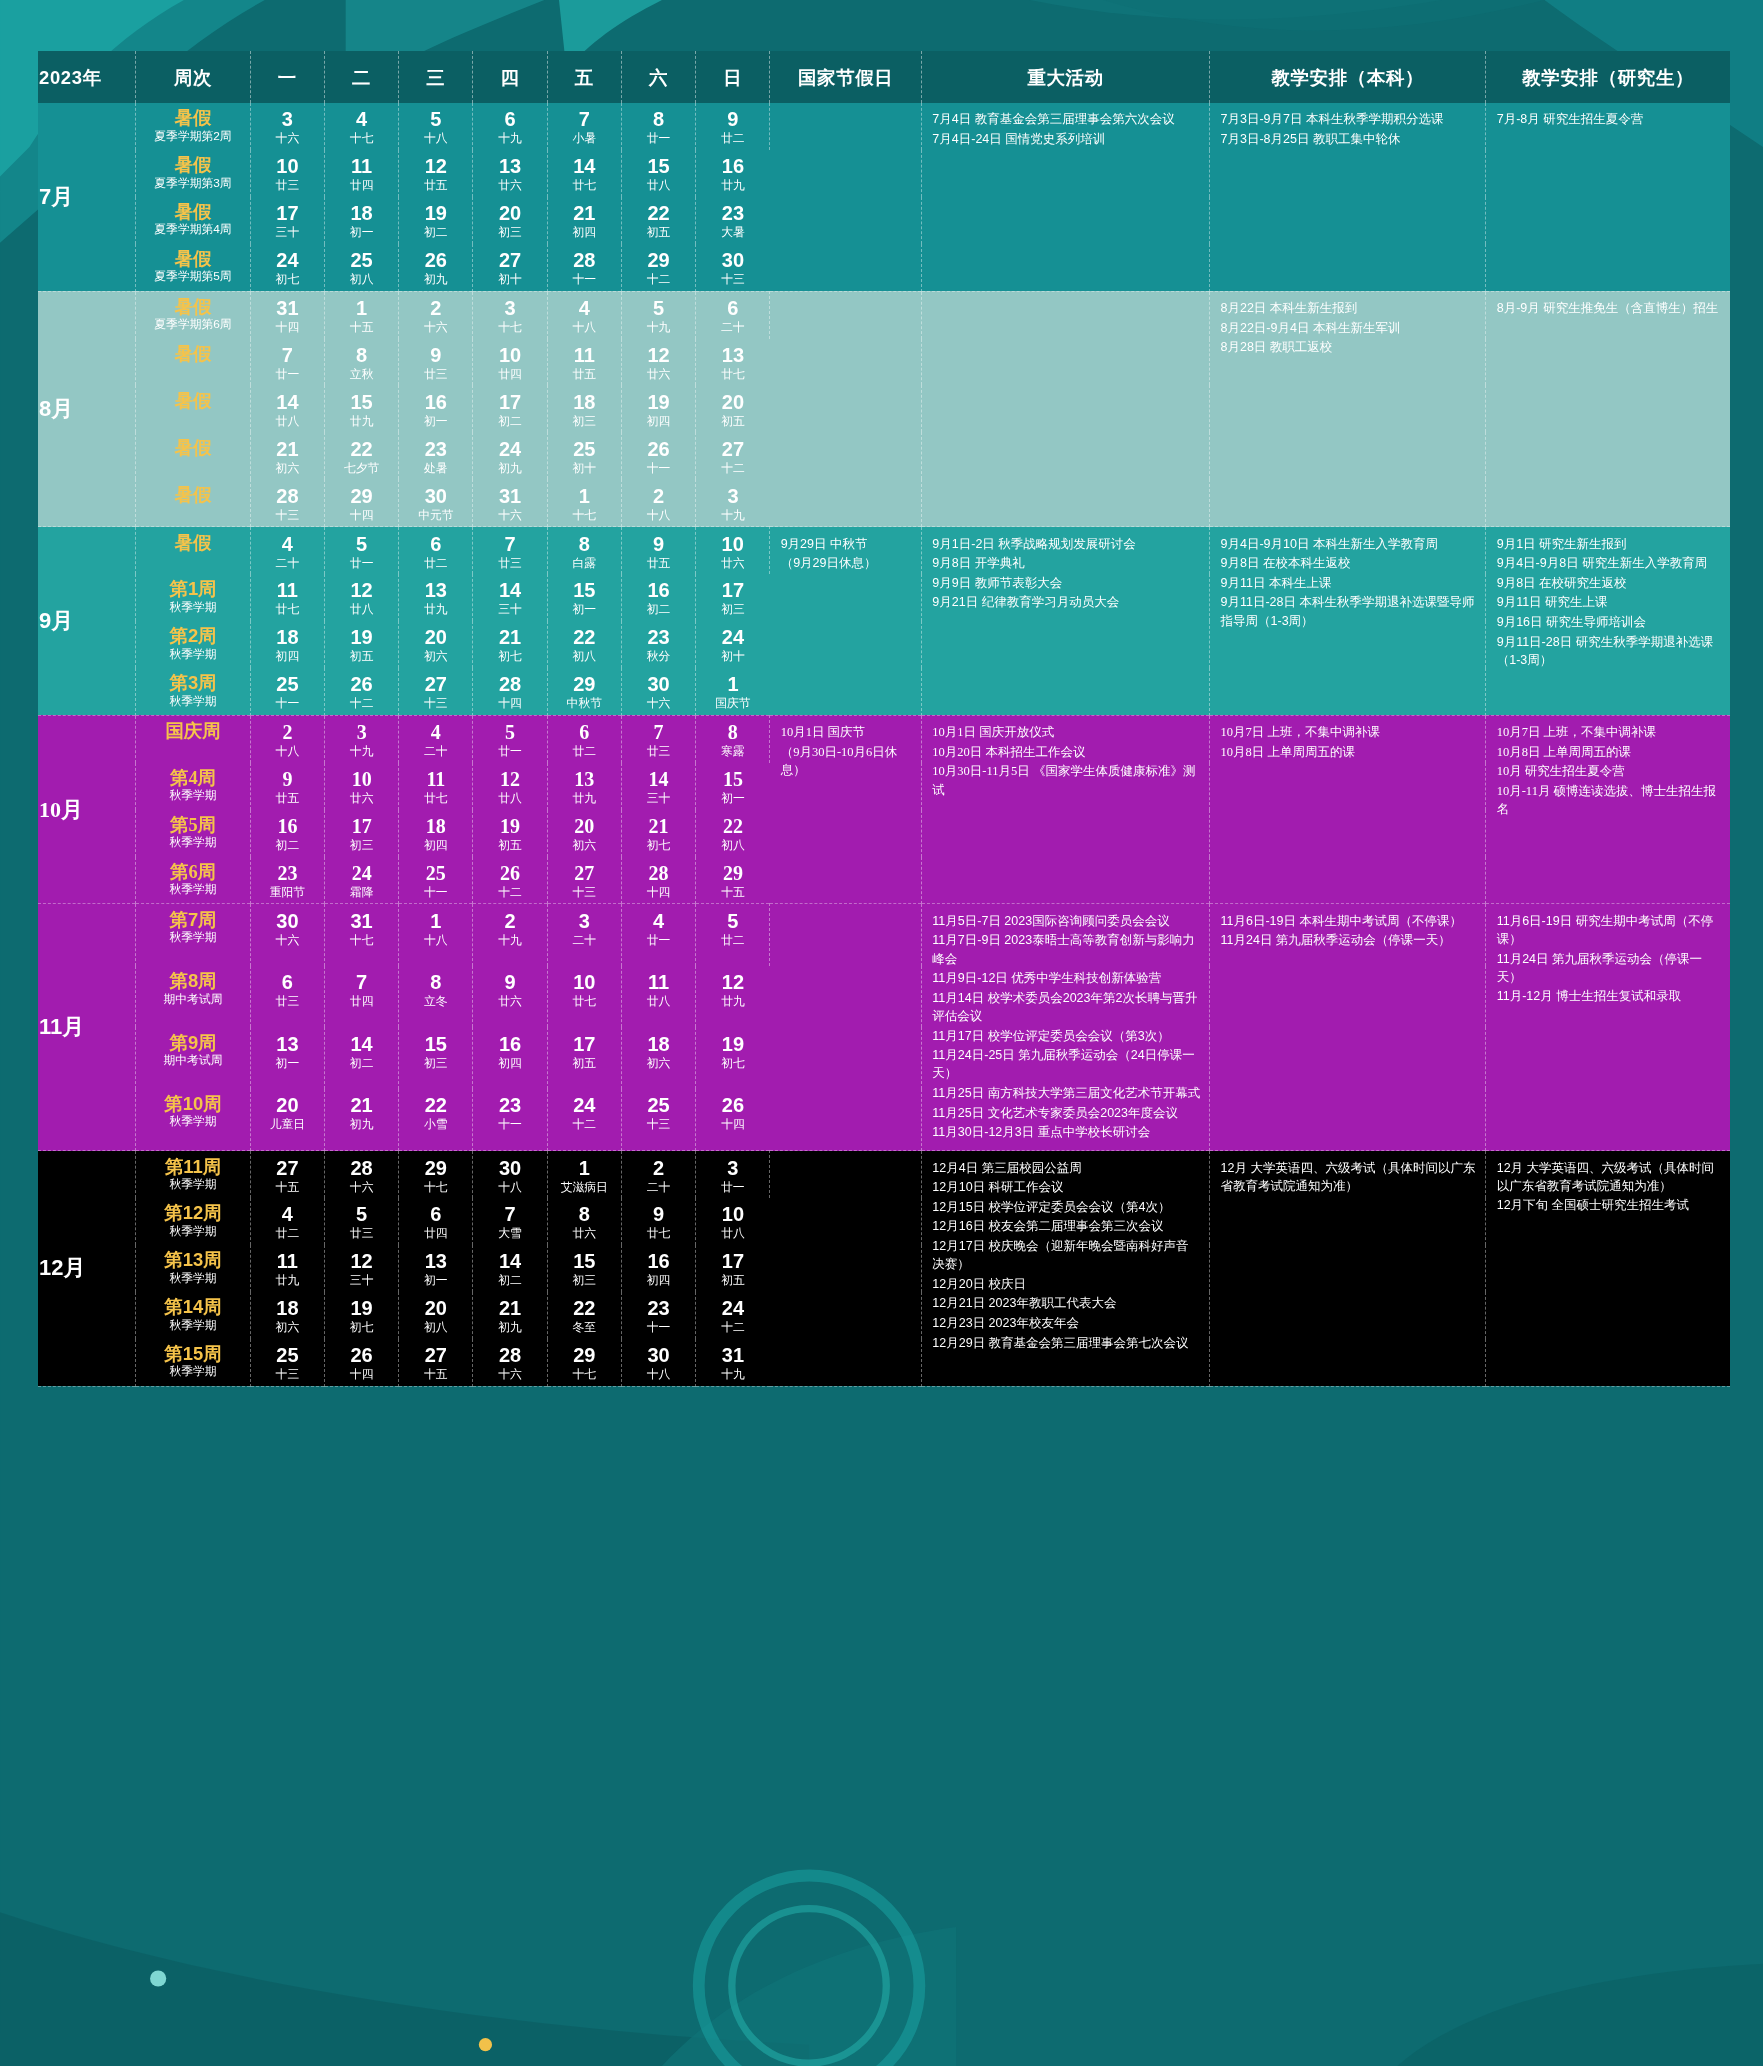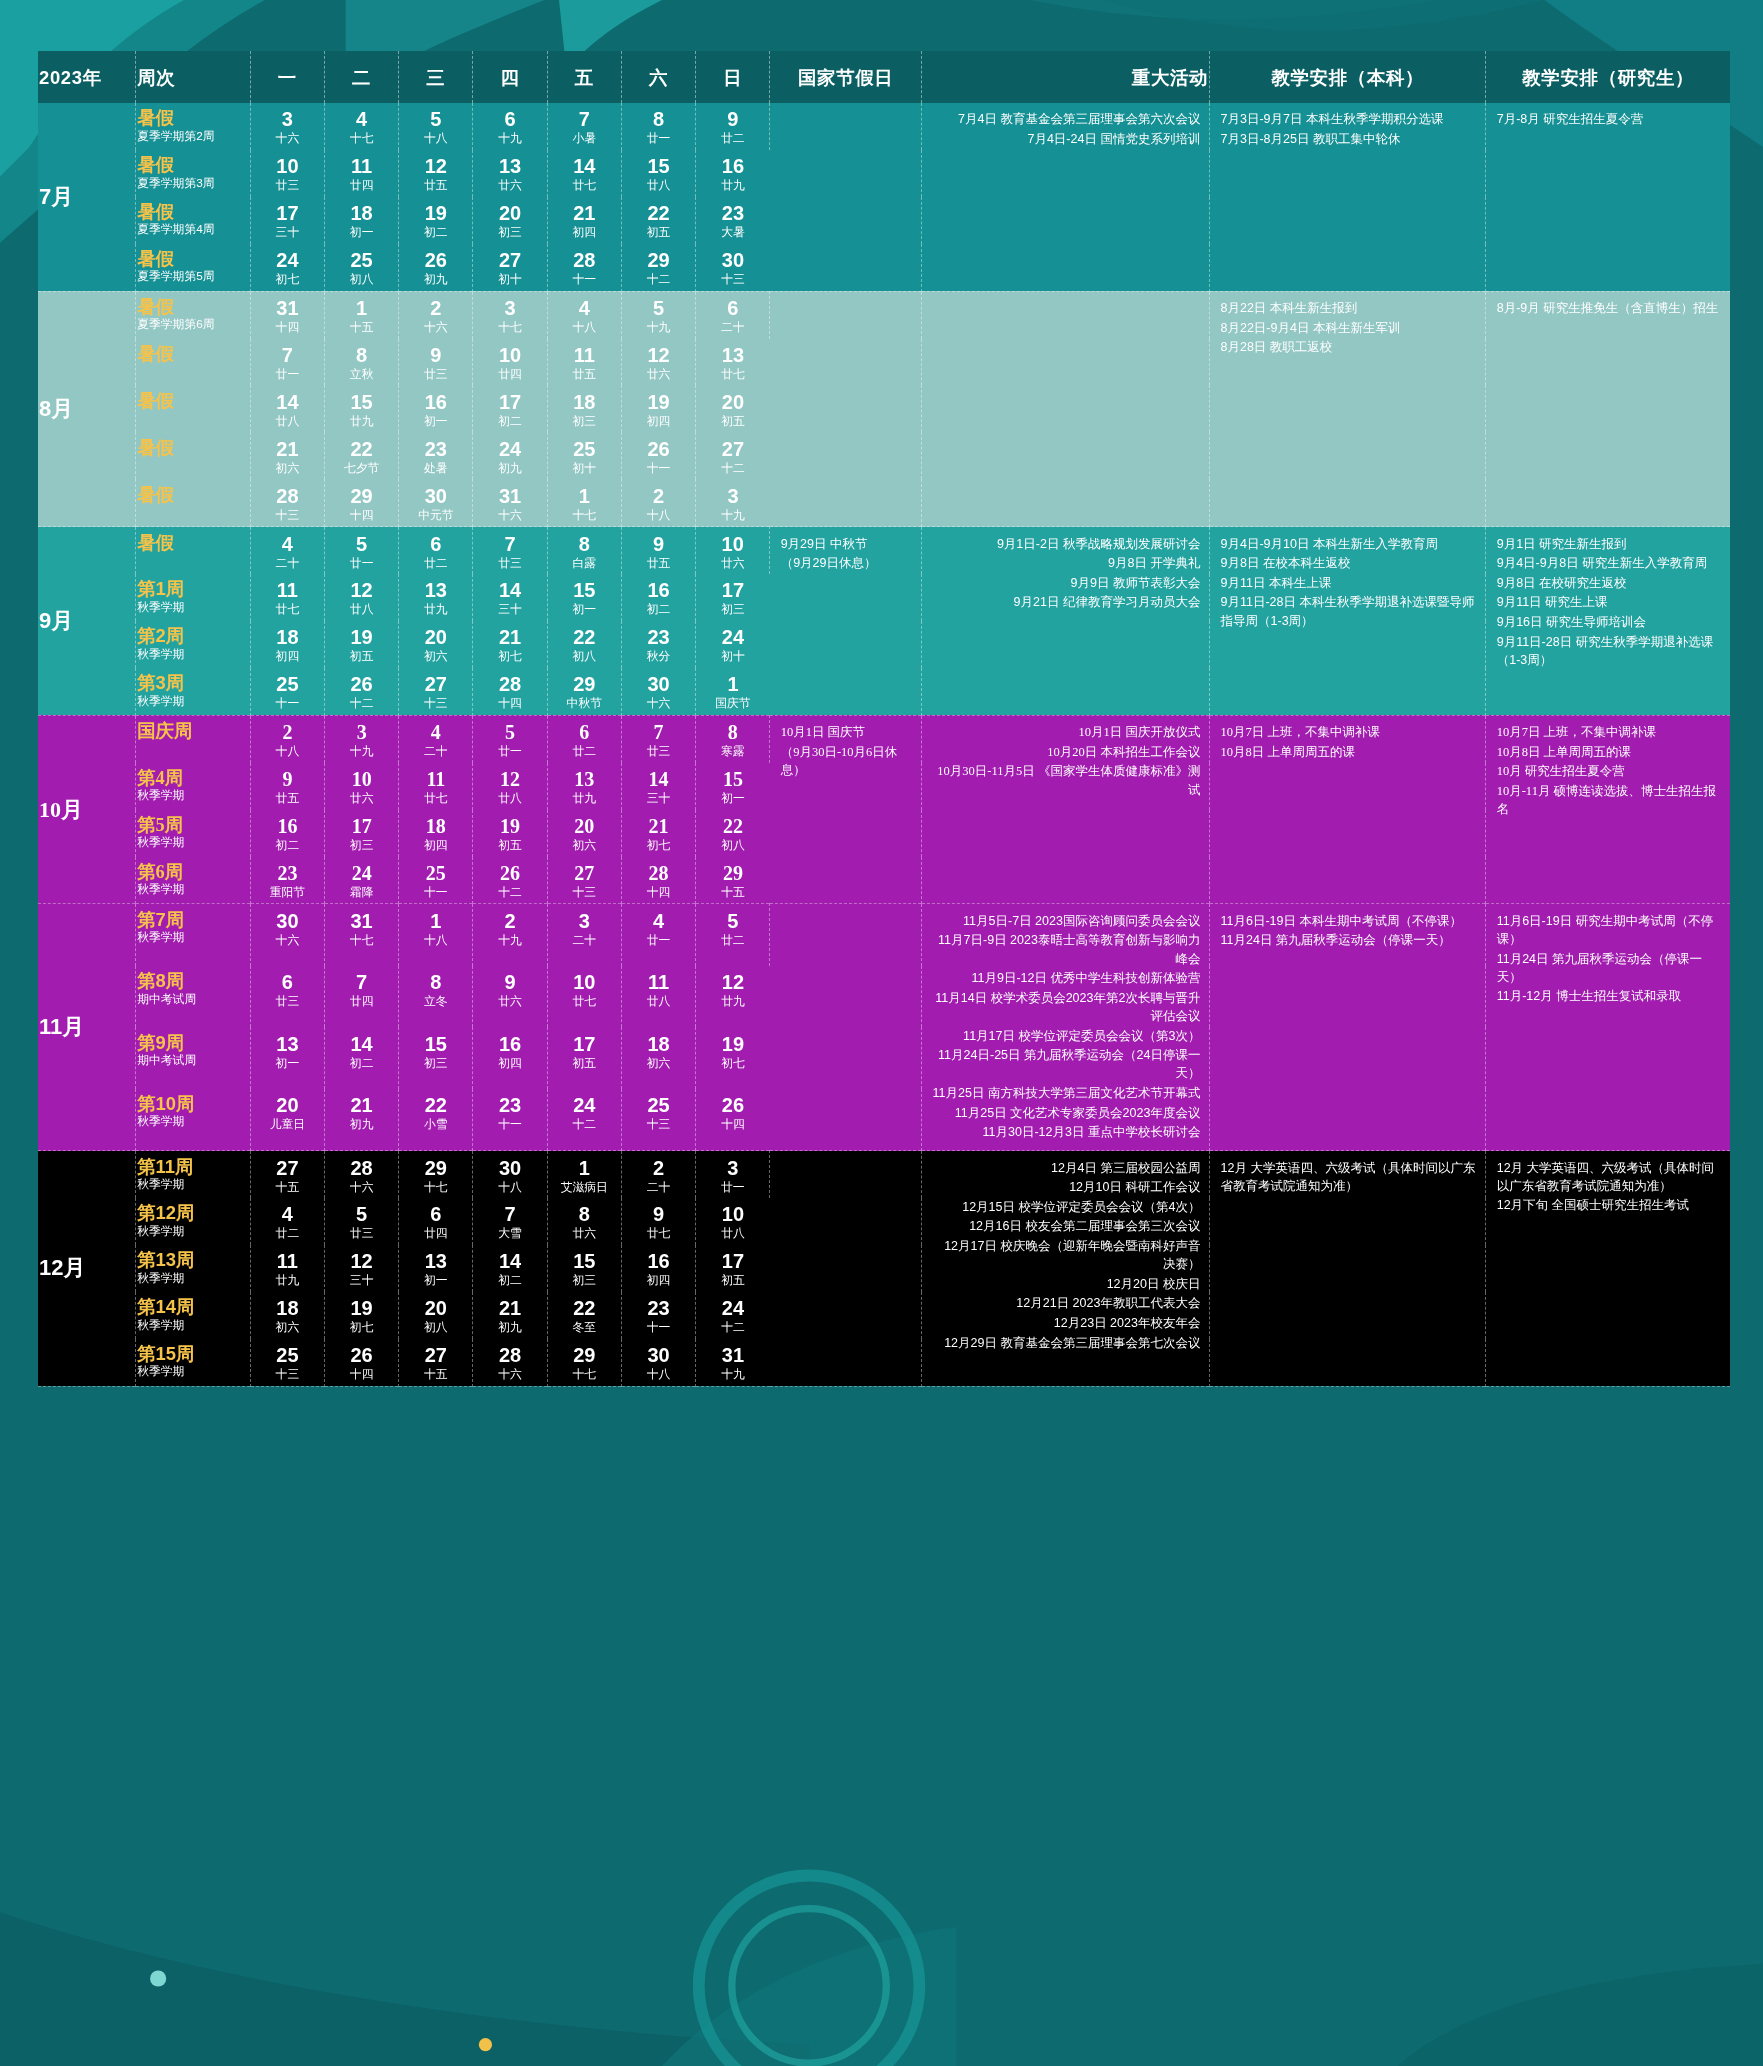"周次" .weekcell { text-align: left -> center }
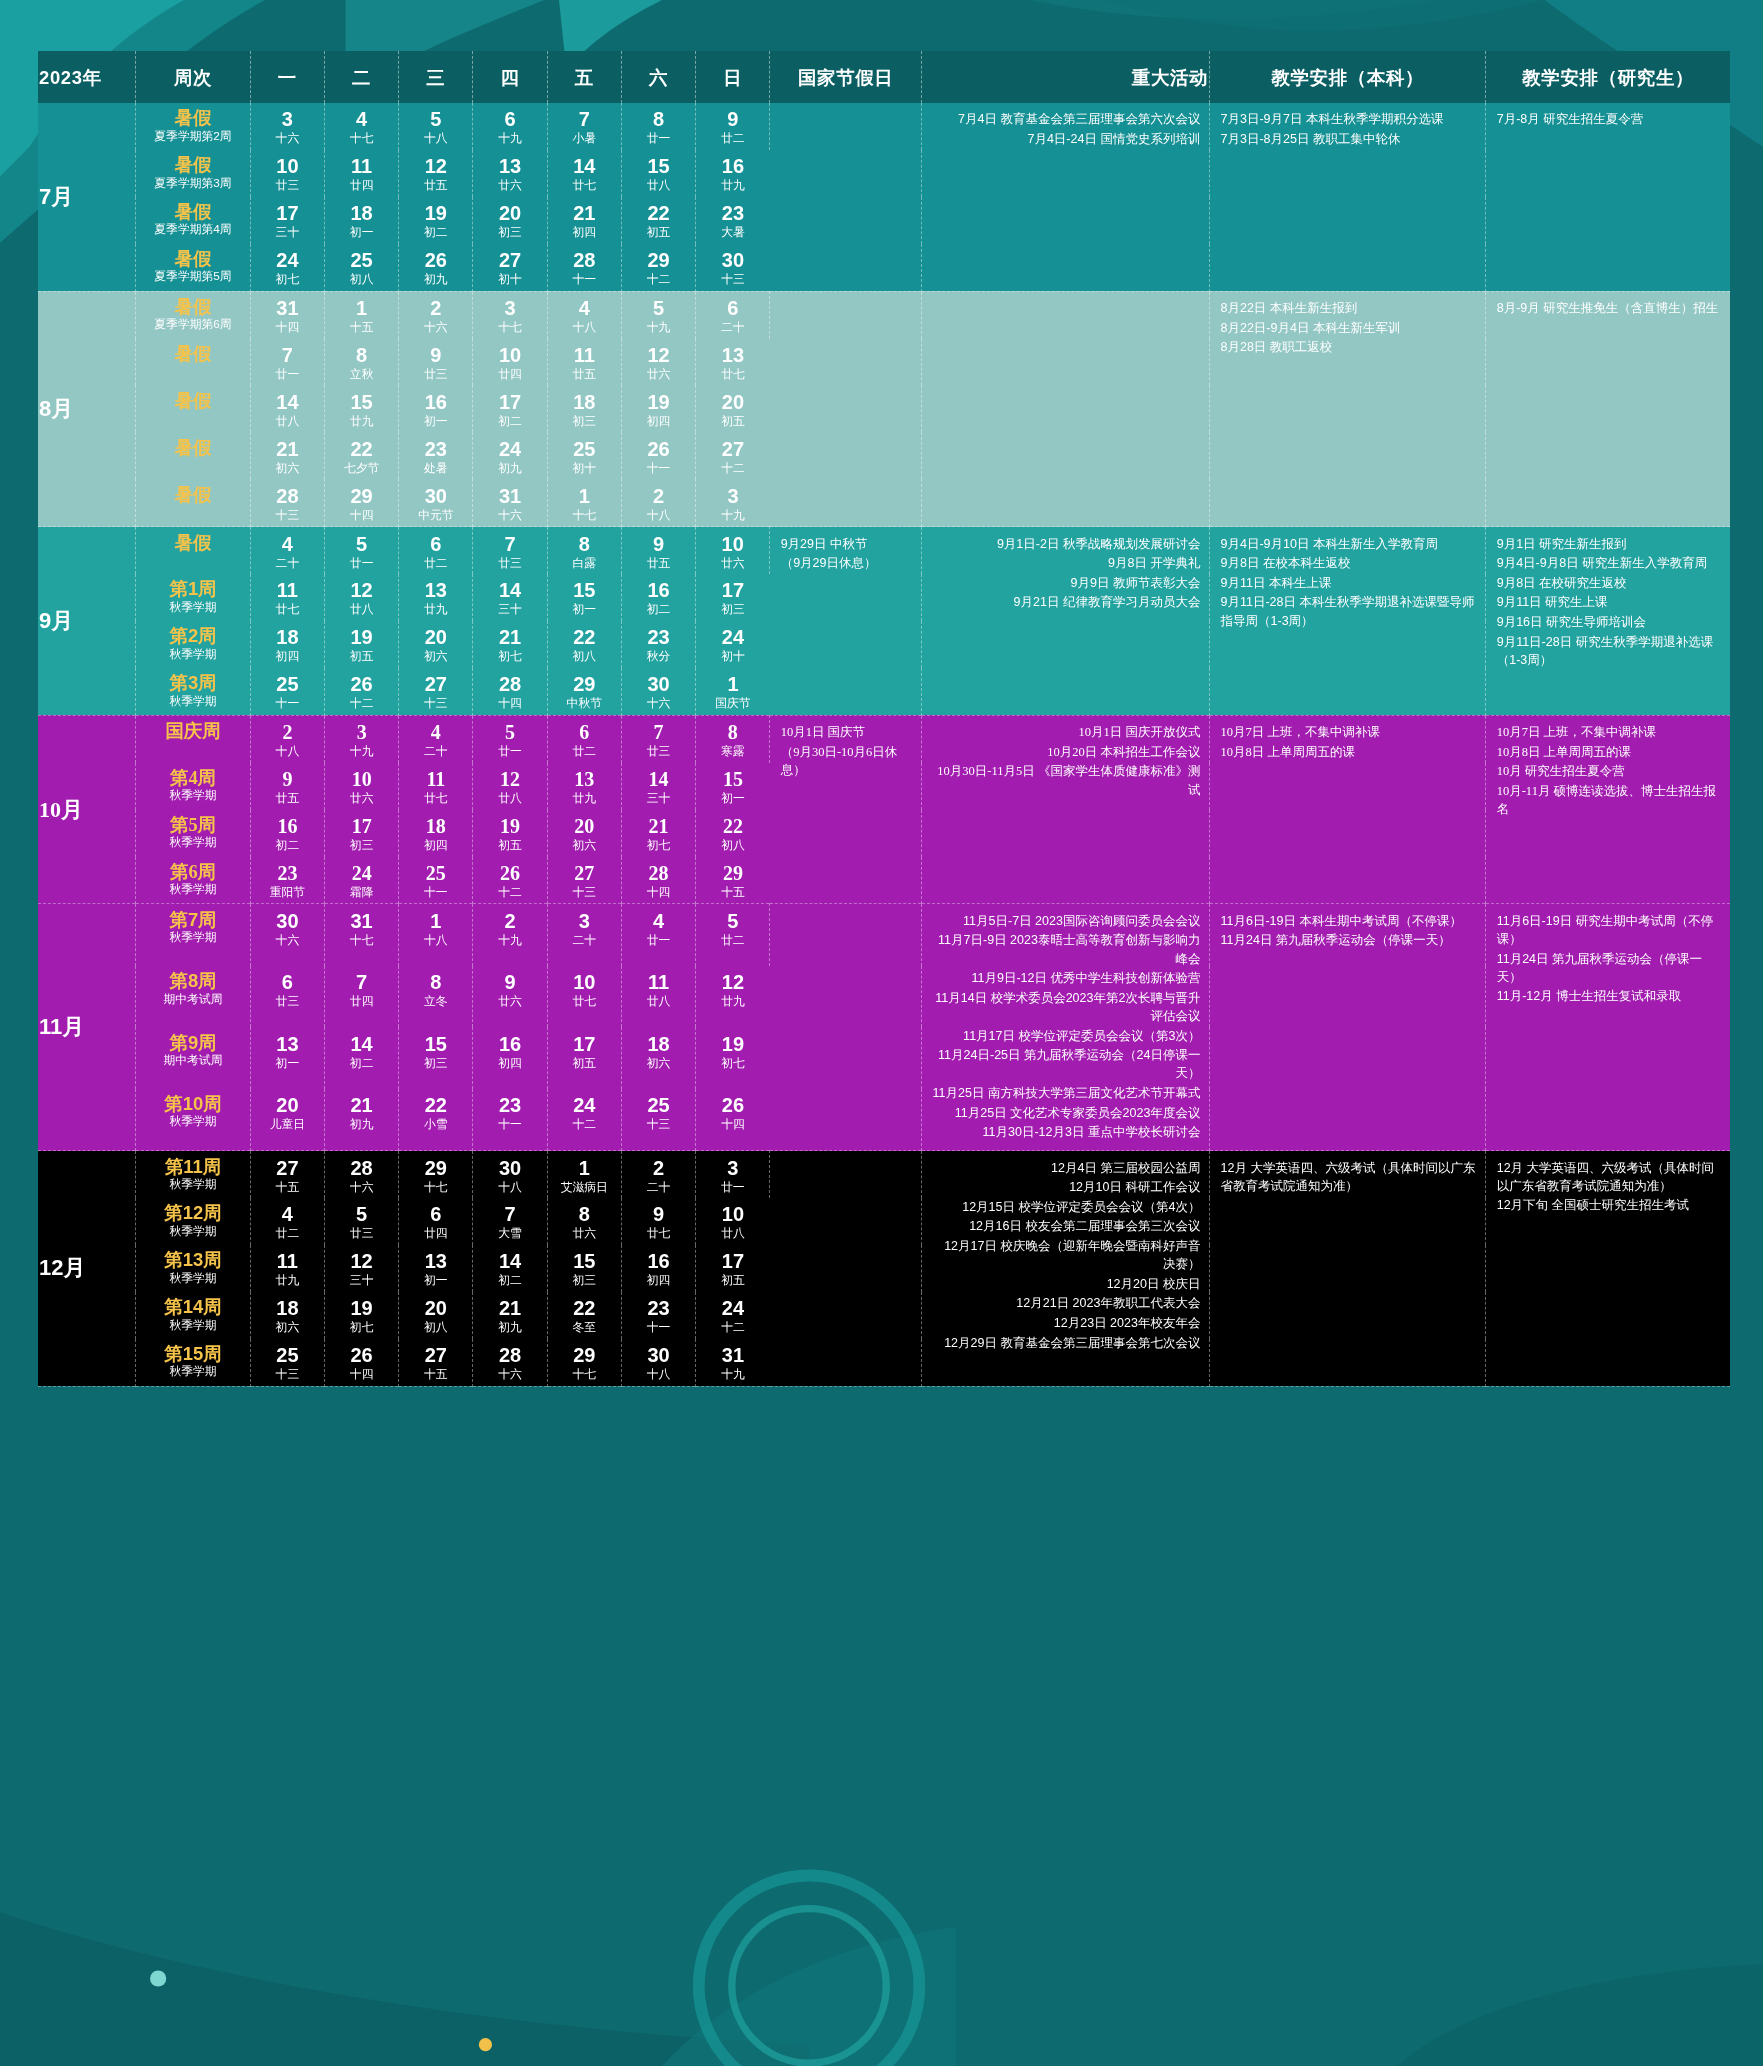"重大活动" .c-event { text-align: right -> none }
